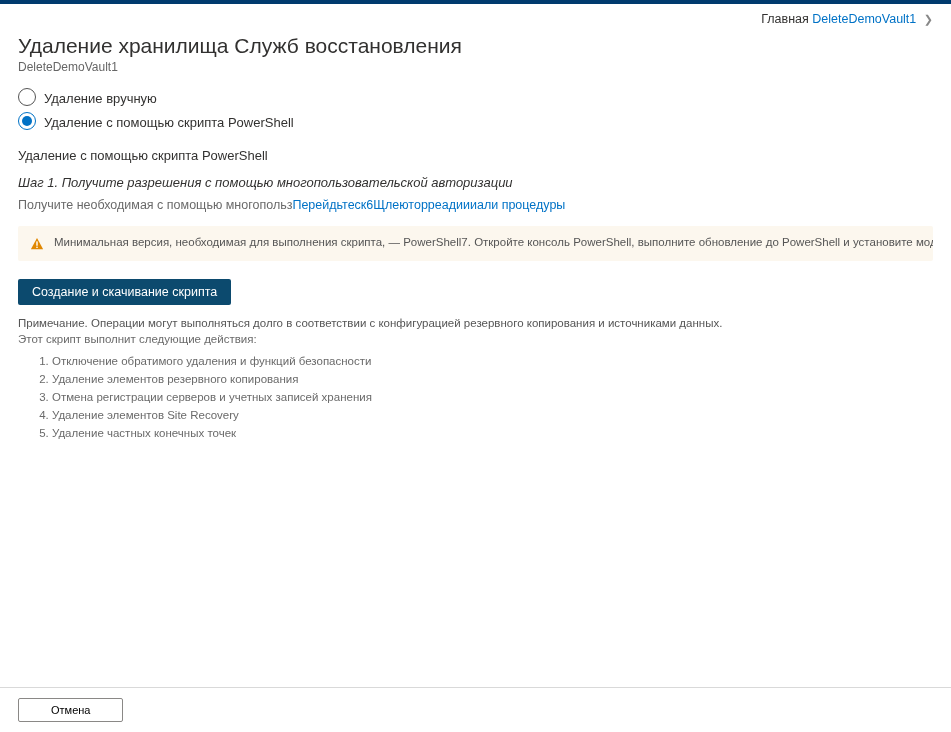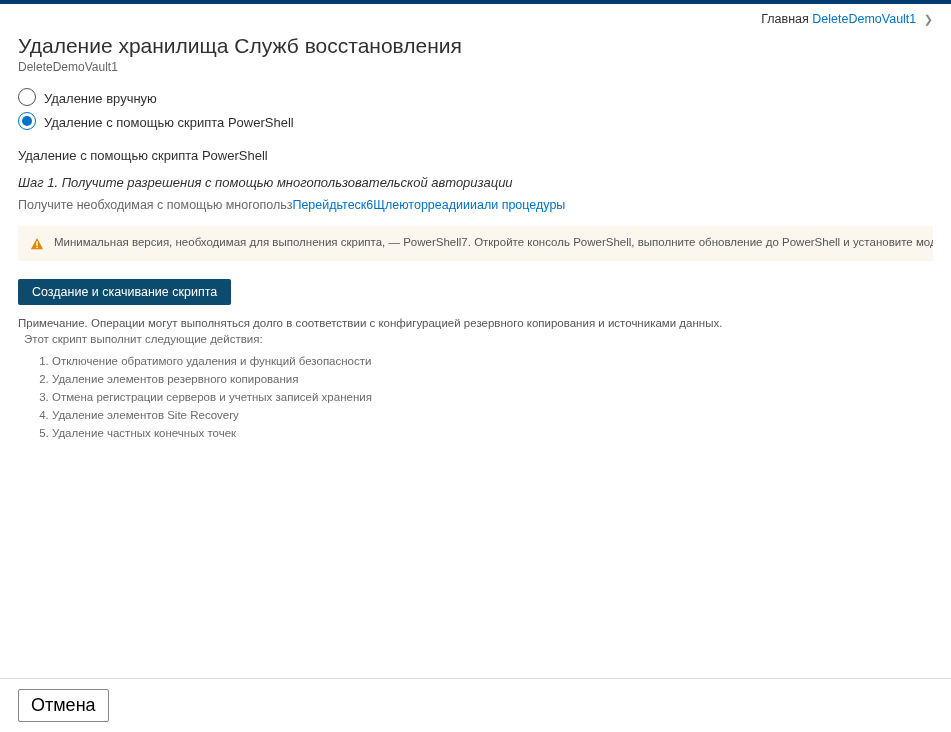"Этот скрипт выполнит следующие действия:" .note.sub { margin-left: 6px -> none }
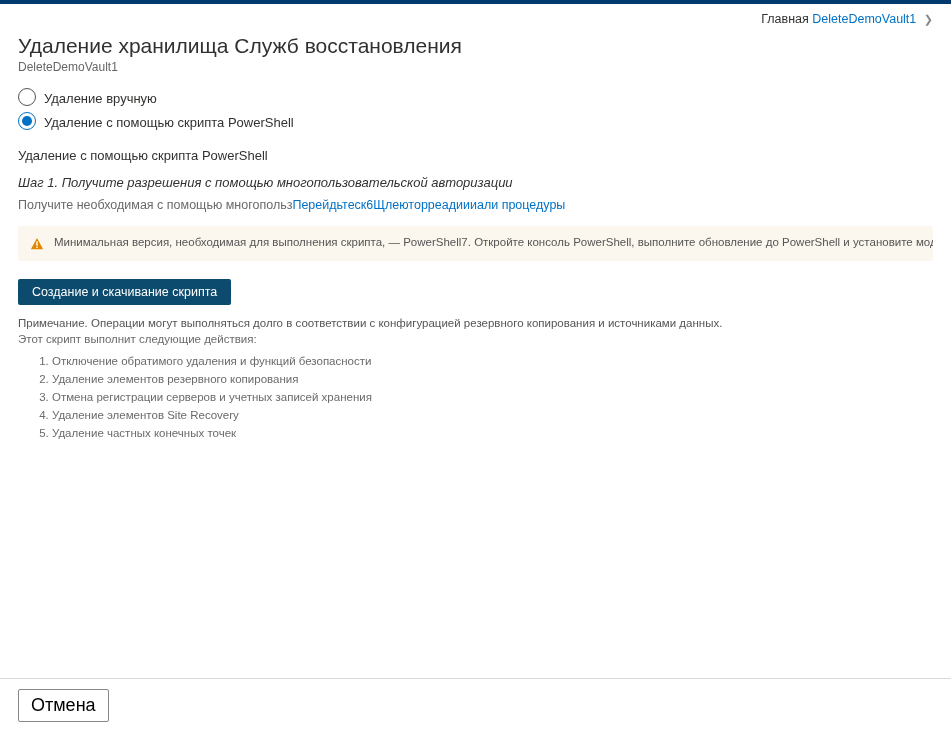"Отмена" .cancel-btn { font-size: 18px -> 11px; padding: 5px 12px -> 5px 32px }
